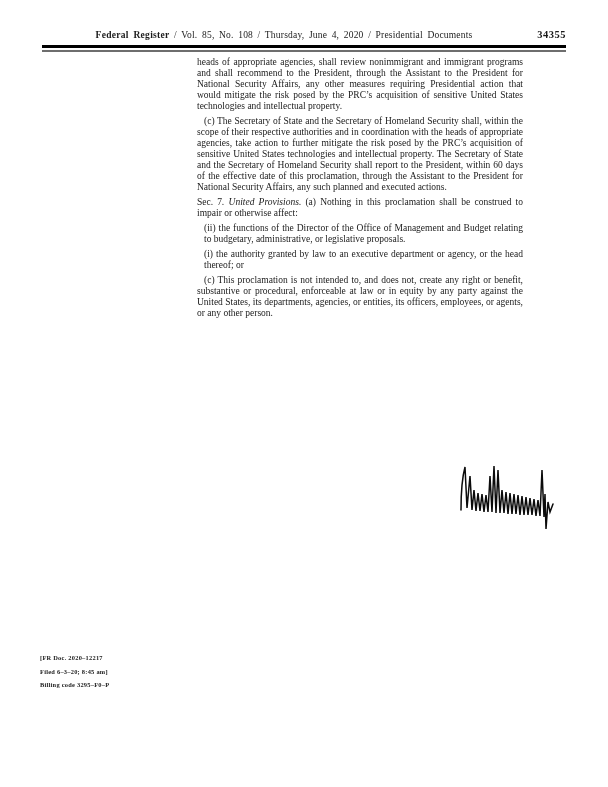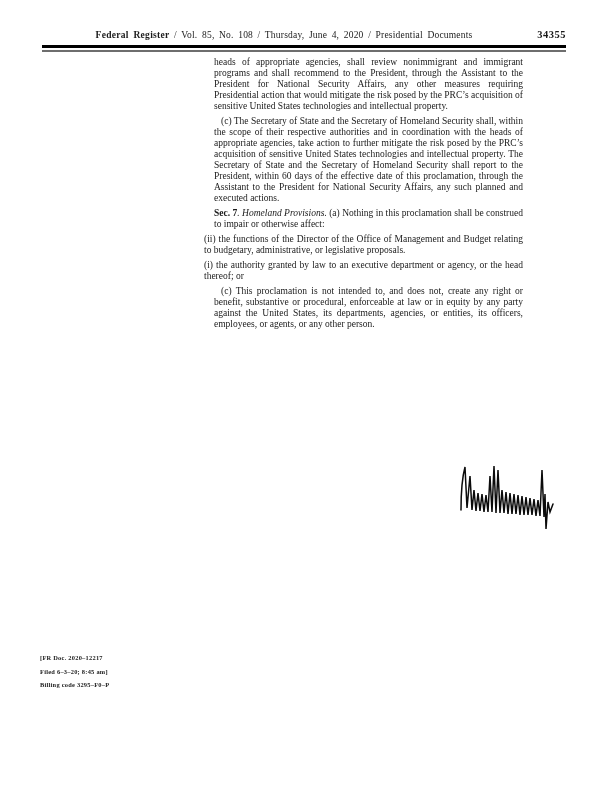"heads of appropriate agencies, shall" .body-col p { margin: 0 0 4px 17px -> 0 0 4px 0 }
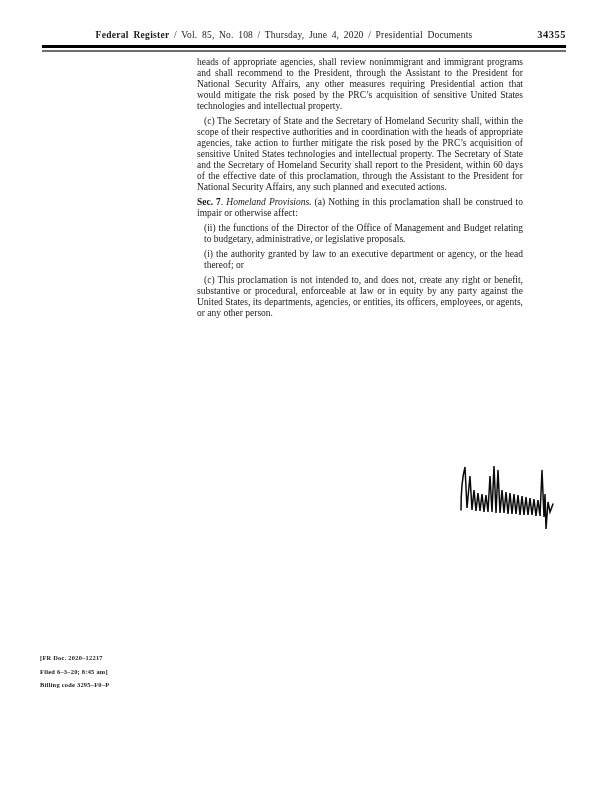"Sec. 7" .seg-bold { font-weight: bold -> normal }
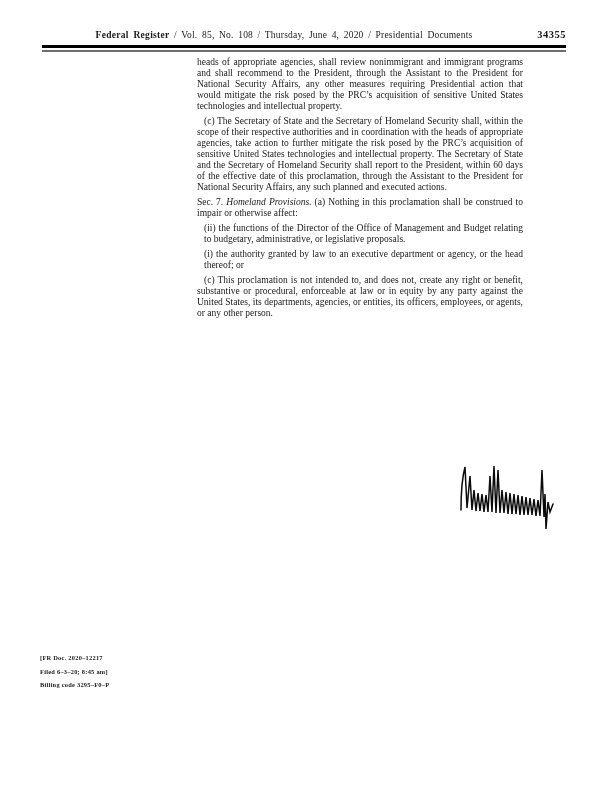". Homeland Provisions." span.seg-italic { text: Homeland -> United }
